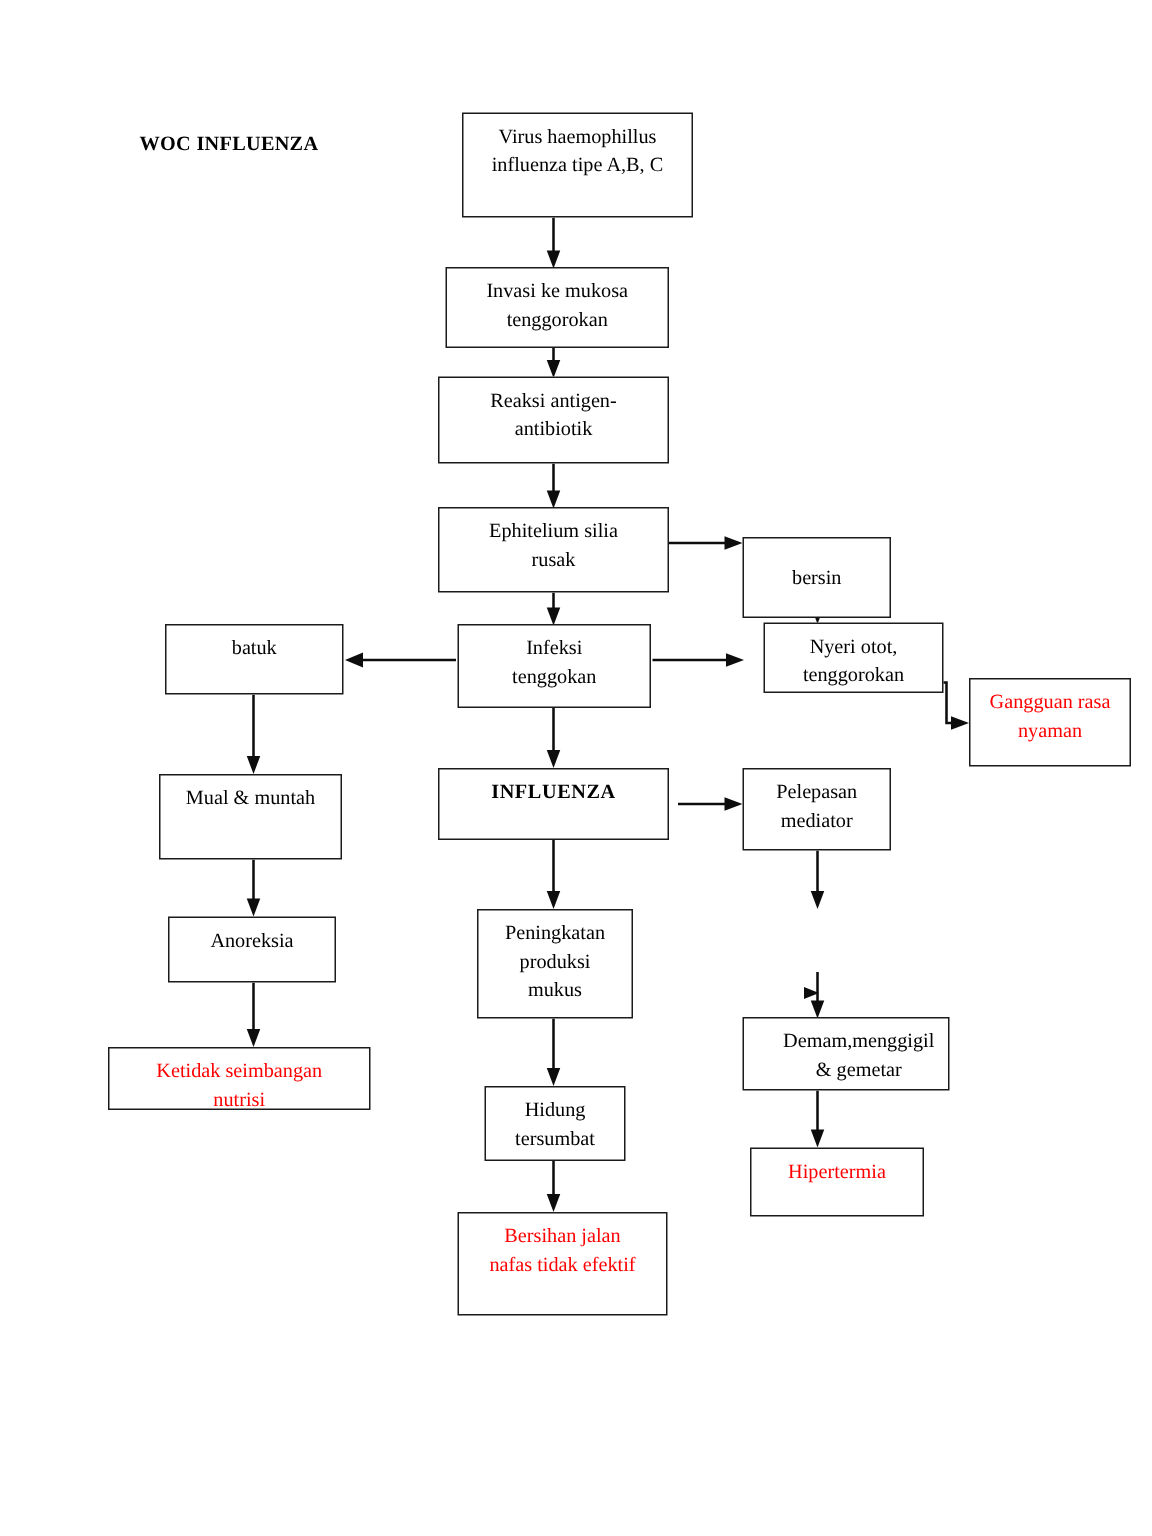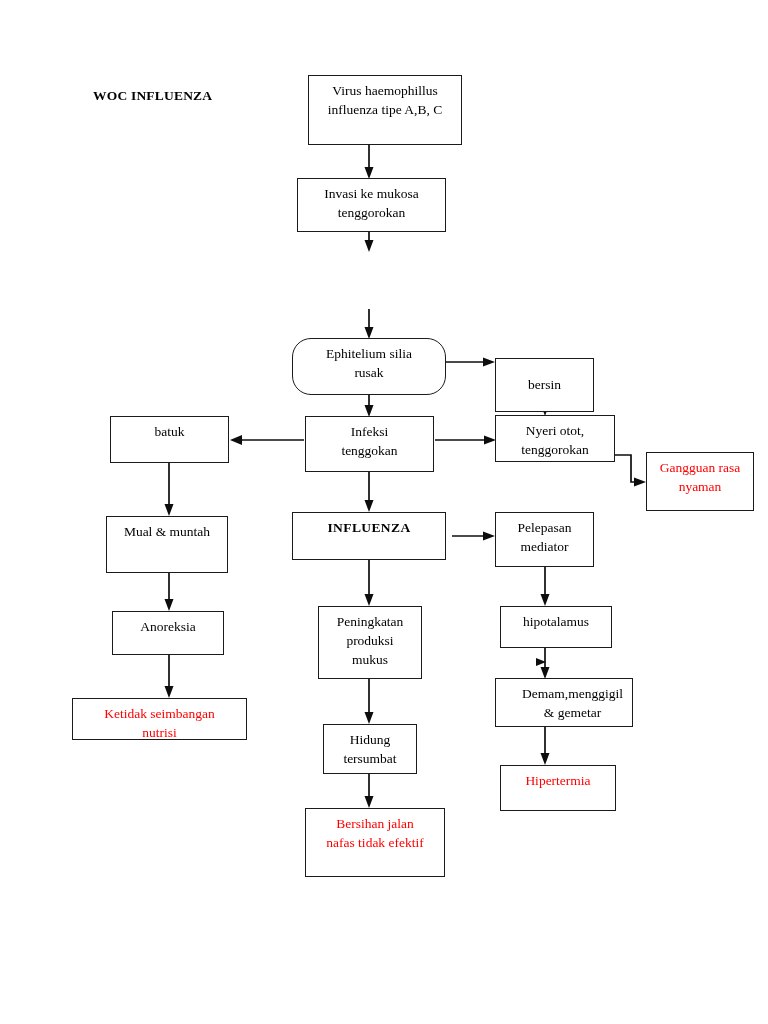"Reaksi antigen-" div.node { html: none -> <div> <span>Reaksi antigen- antibiotik</span> </div> }
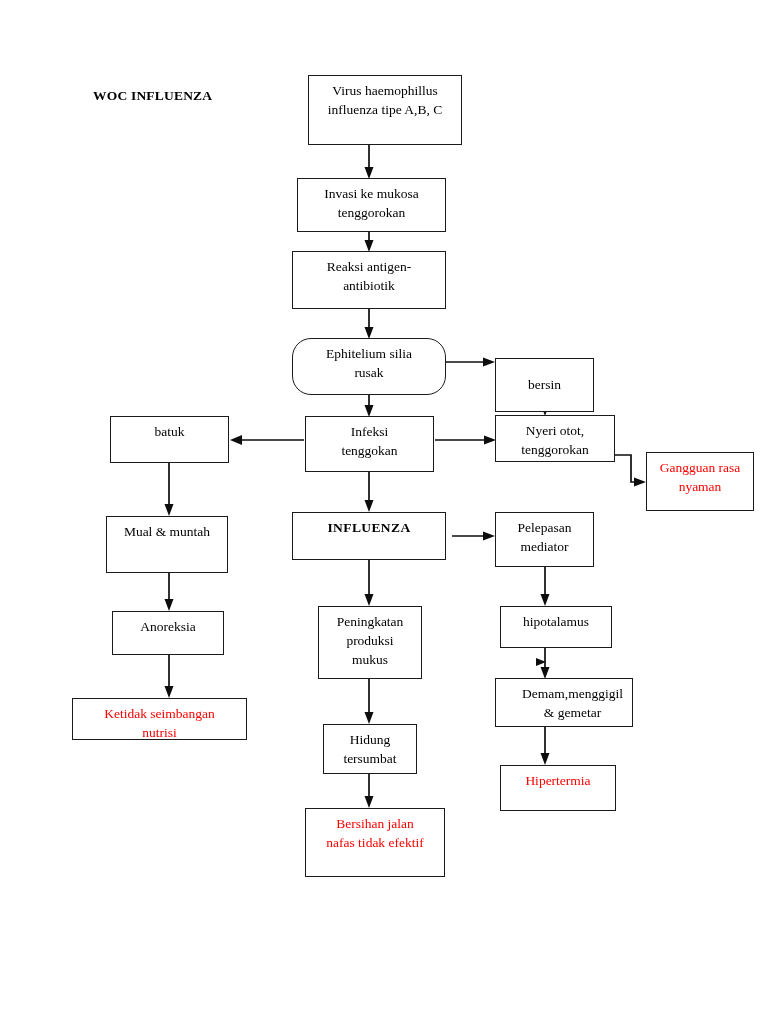"Ephitelium silia" div.node { border-radius: 19px -> none }
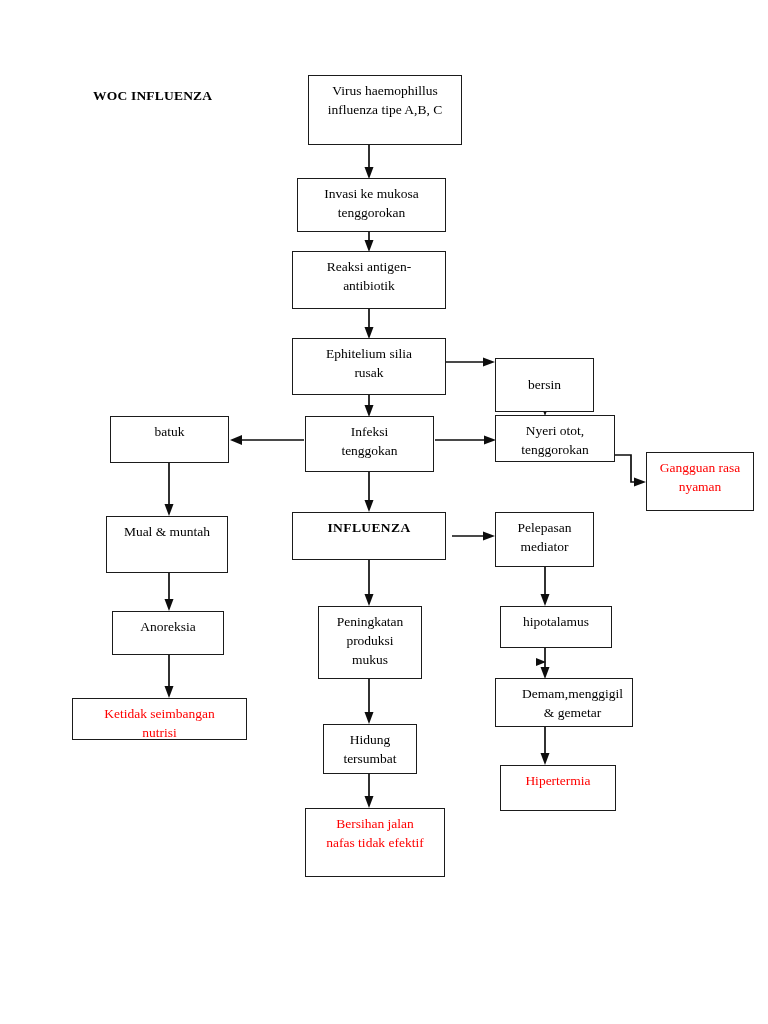"Nyeri otot," div.node { left: 495px -> 509px }
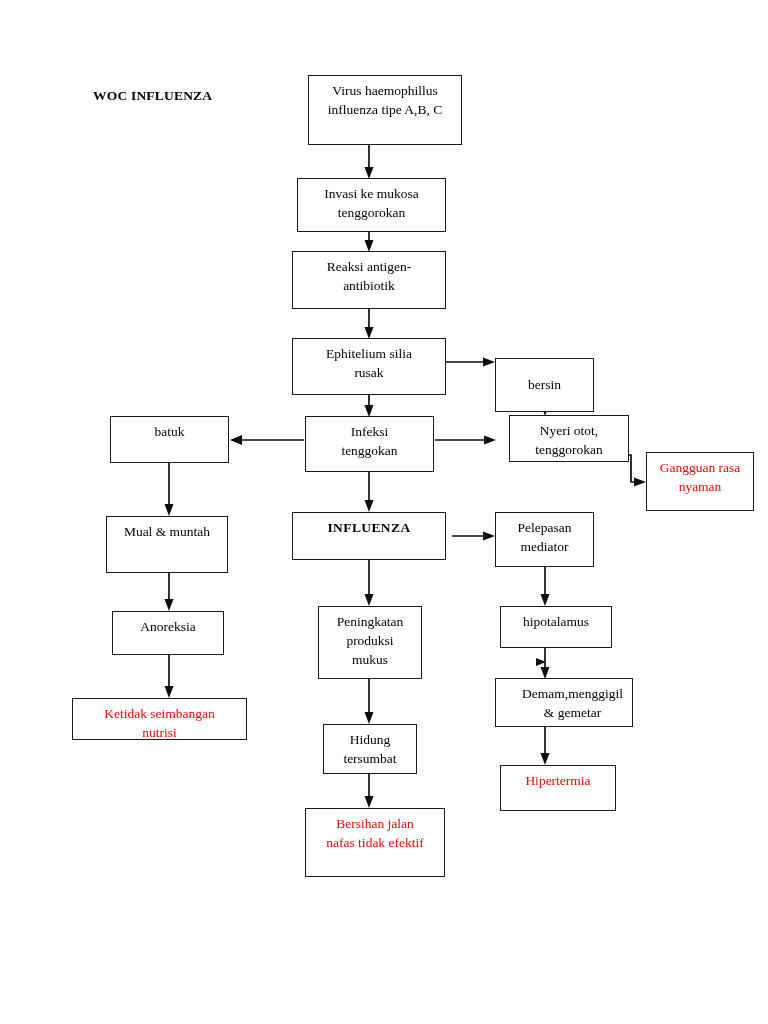"hipotalamus" div.node { html: <div> <span>hipotalamus</span> </div> -> none }
